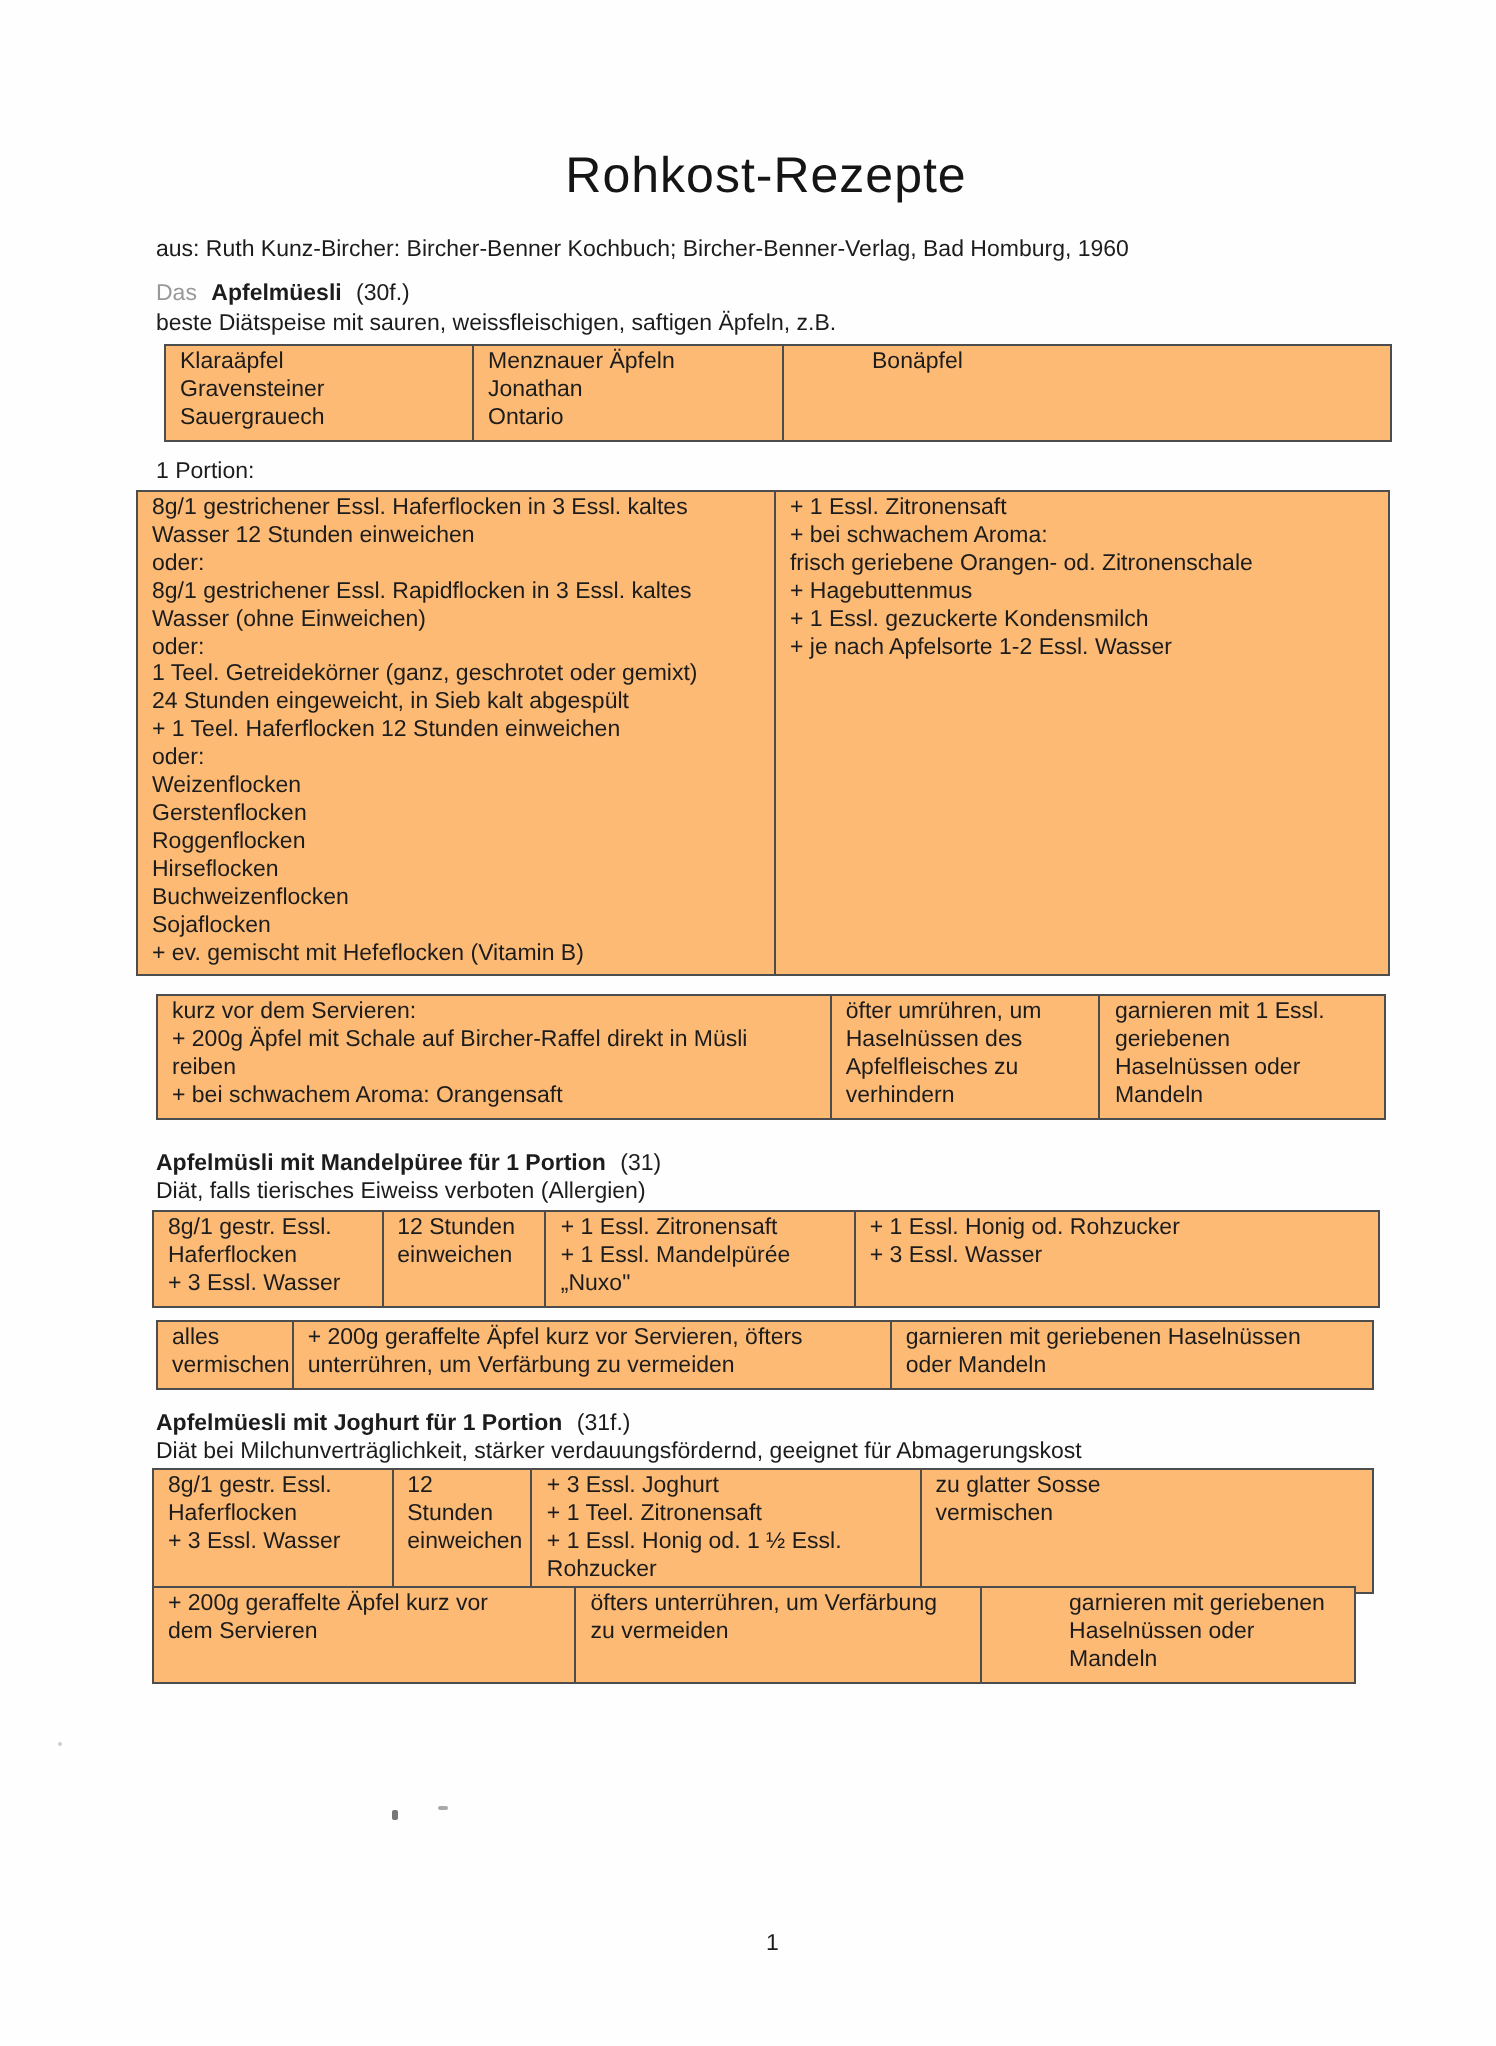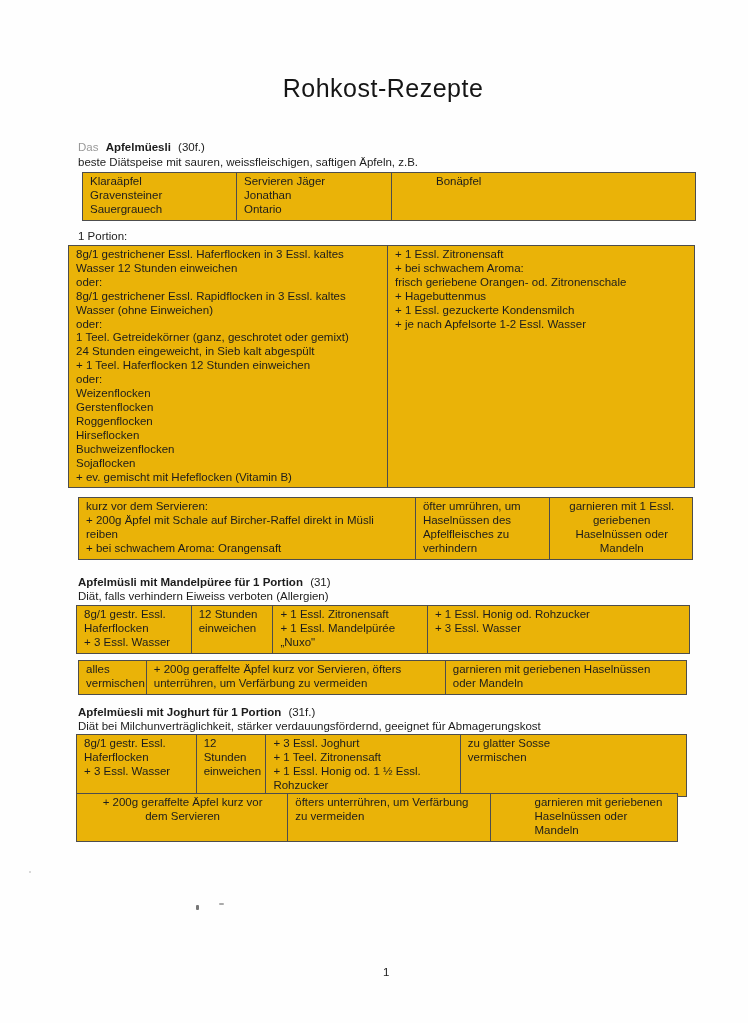"aus: Ruth Kunz-Bircher: Bircher-Benner" div.abs { html: none -> <div>aus: Ruth Kunz-Bircher: Bircher-Benner Kochbuch; Bircher-Benner-Verlag, Bad Homburg, 1960</div> }
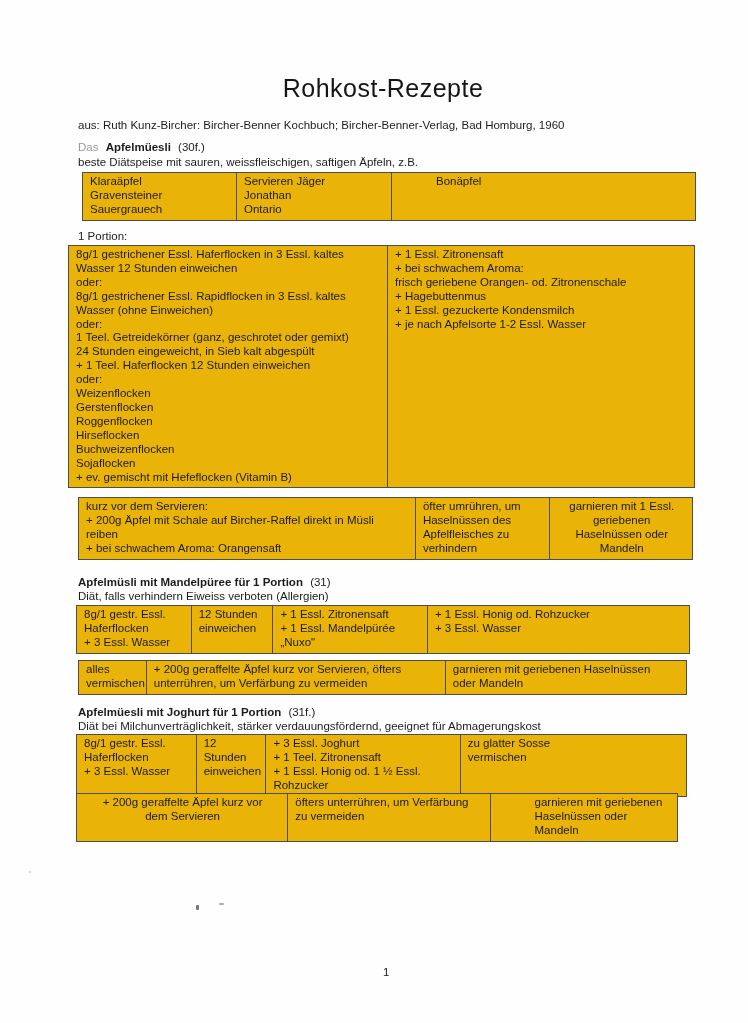"Klaraäpfel" .tbl { background: #eab308 -> #fdba74 }
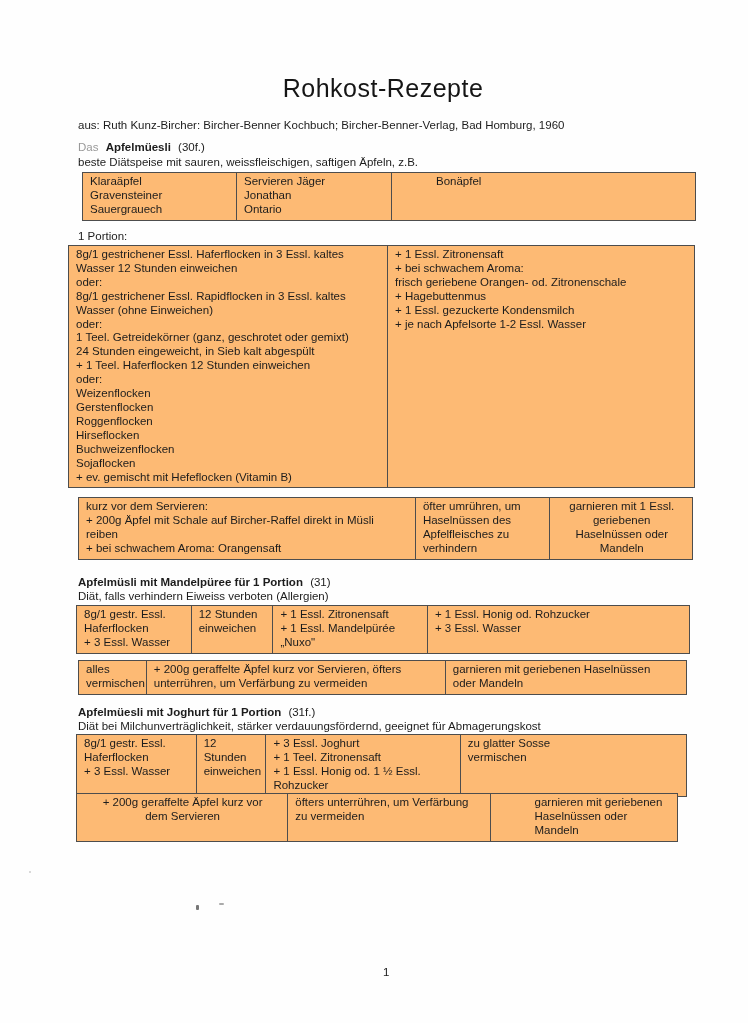"Servieren Jäger" div.cell { text: Servieren Jäger -> Menznauer Äpfeln }
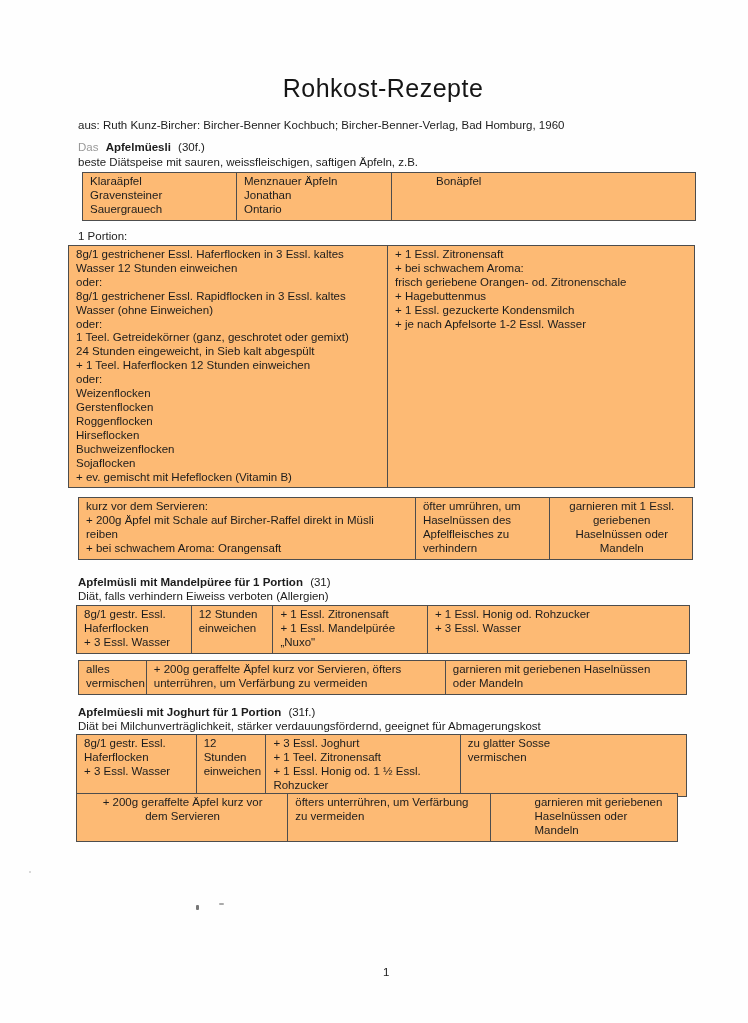"garnieren mit 1 Essl." div.cell { text-align: center -> none }
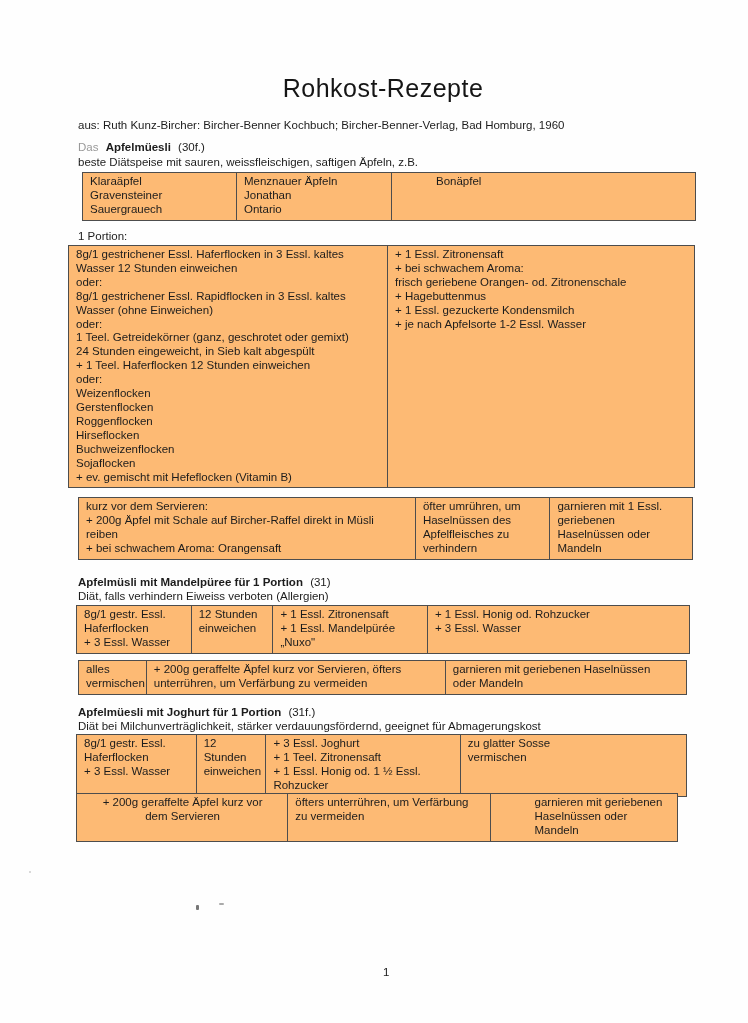"Diät, falls verhindern Eiweiss verboten" div.abs { text: verhindern -> tierisches }
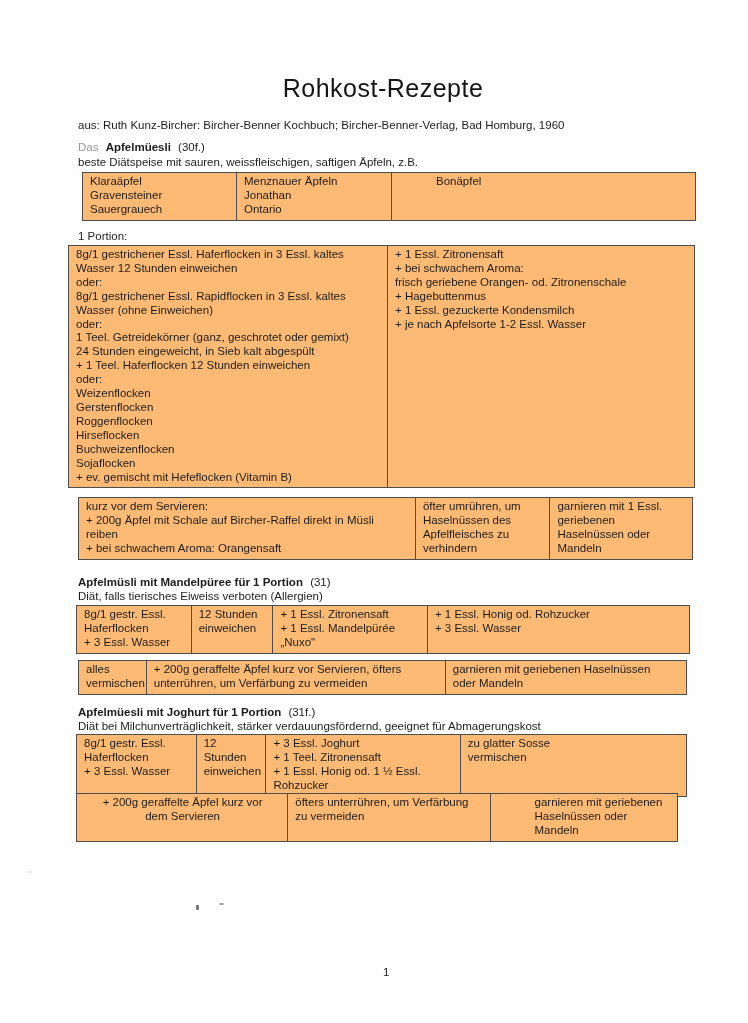"+ 200g geraffelte Äpfel kurz vor" div.cell { text-align: center -> none }
